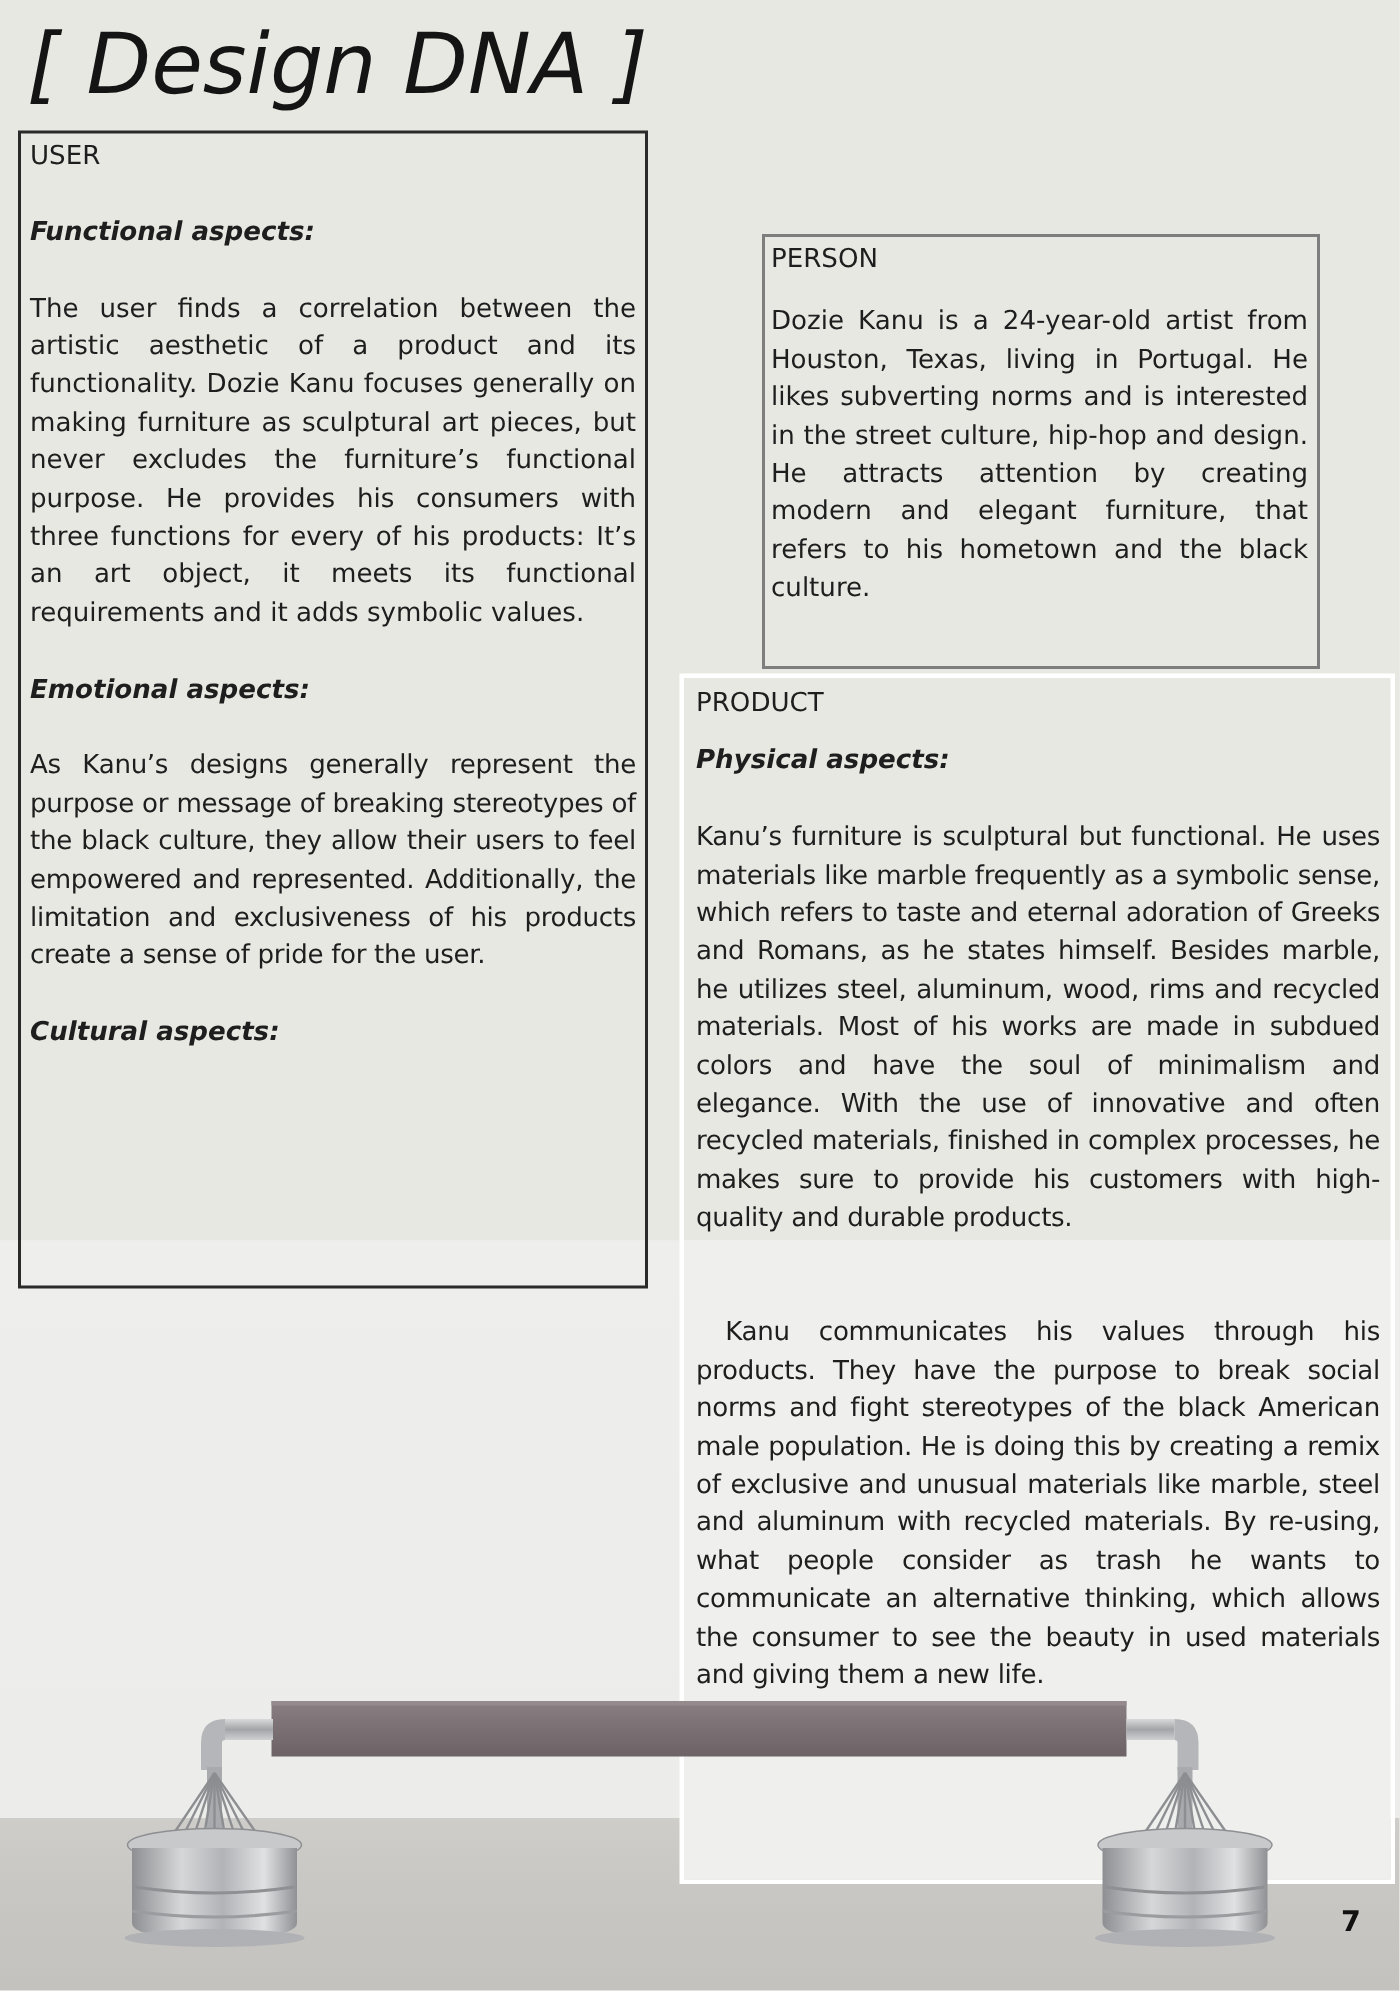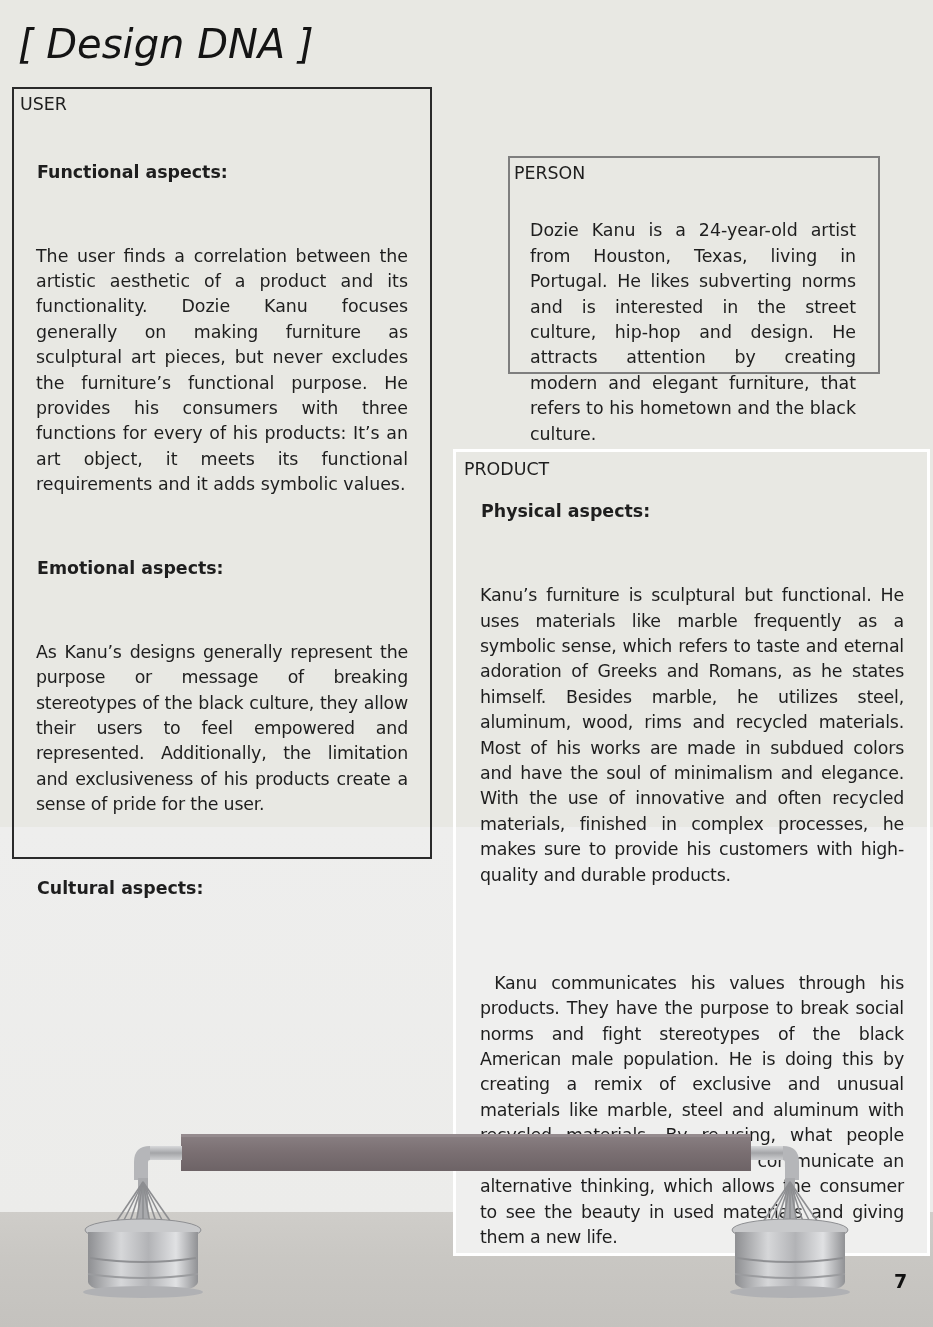"[ Design DNA ]" .title { font-size: 40px -> 56px }
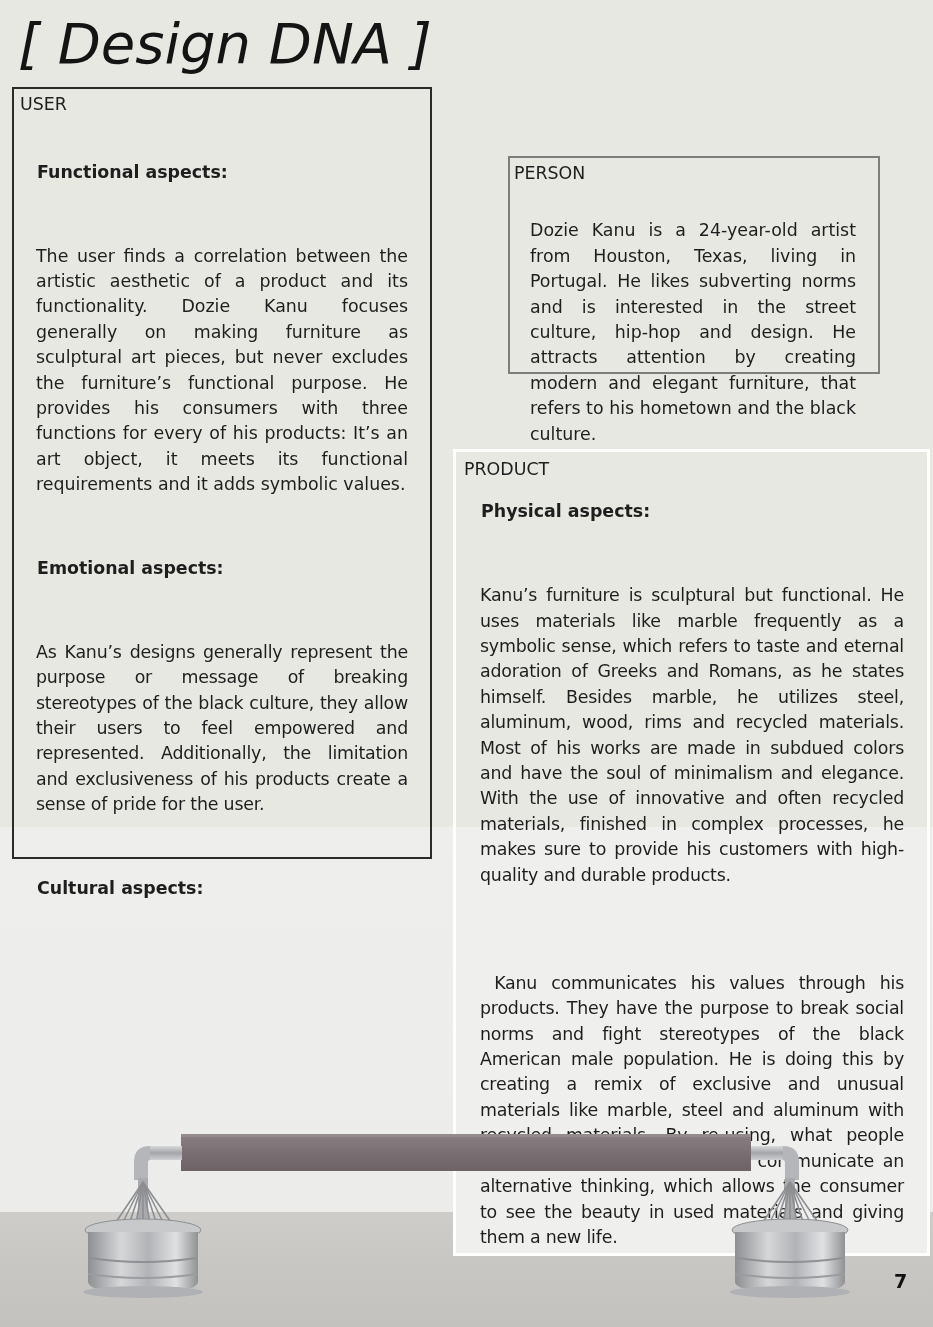"Functional aspects:" .box .heading { font-style: none -> italic; margin: 17px -> 0 }
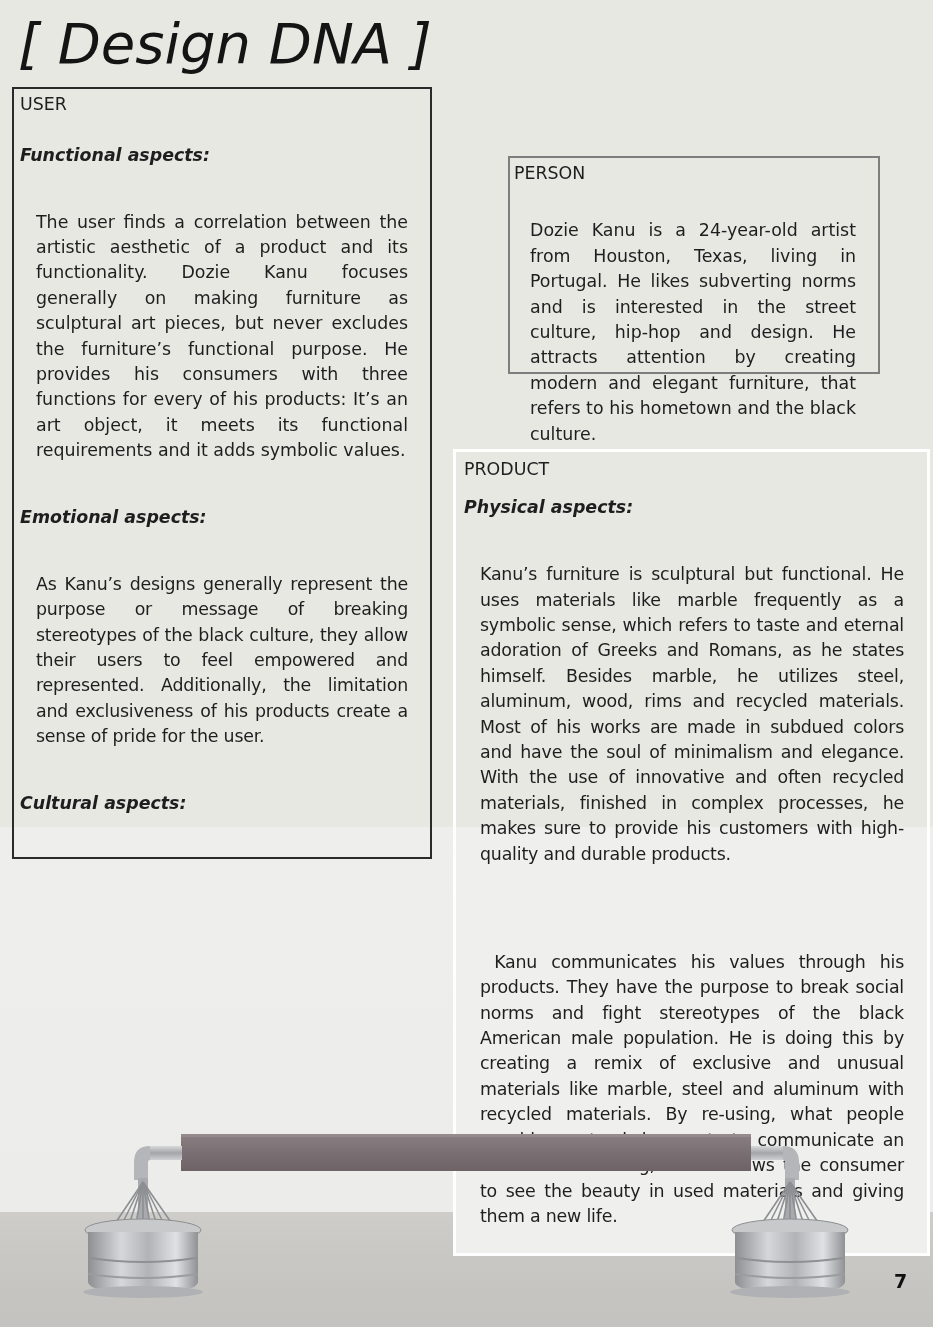"PERSON" .person { height: 218px -> 290px }
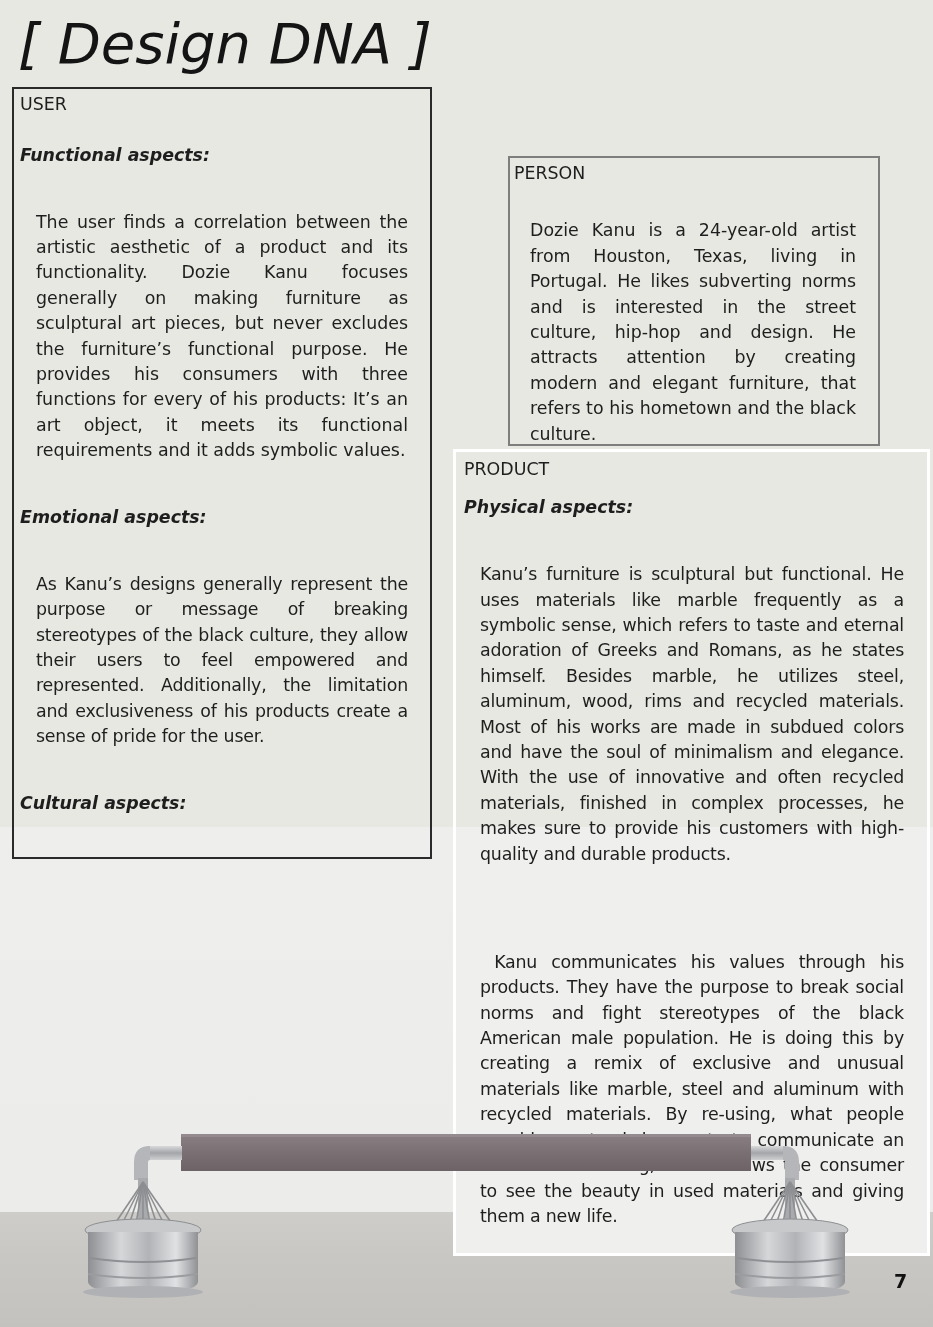"The user finds a correlation" .box p { margin: 16px -> 0 }
